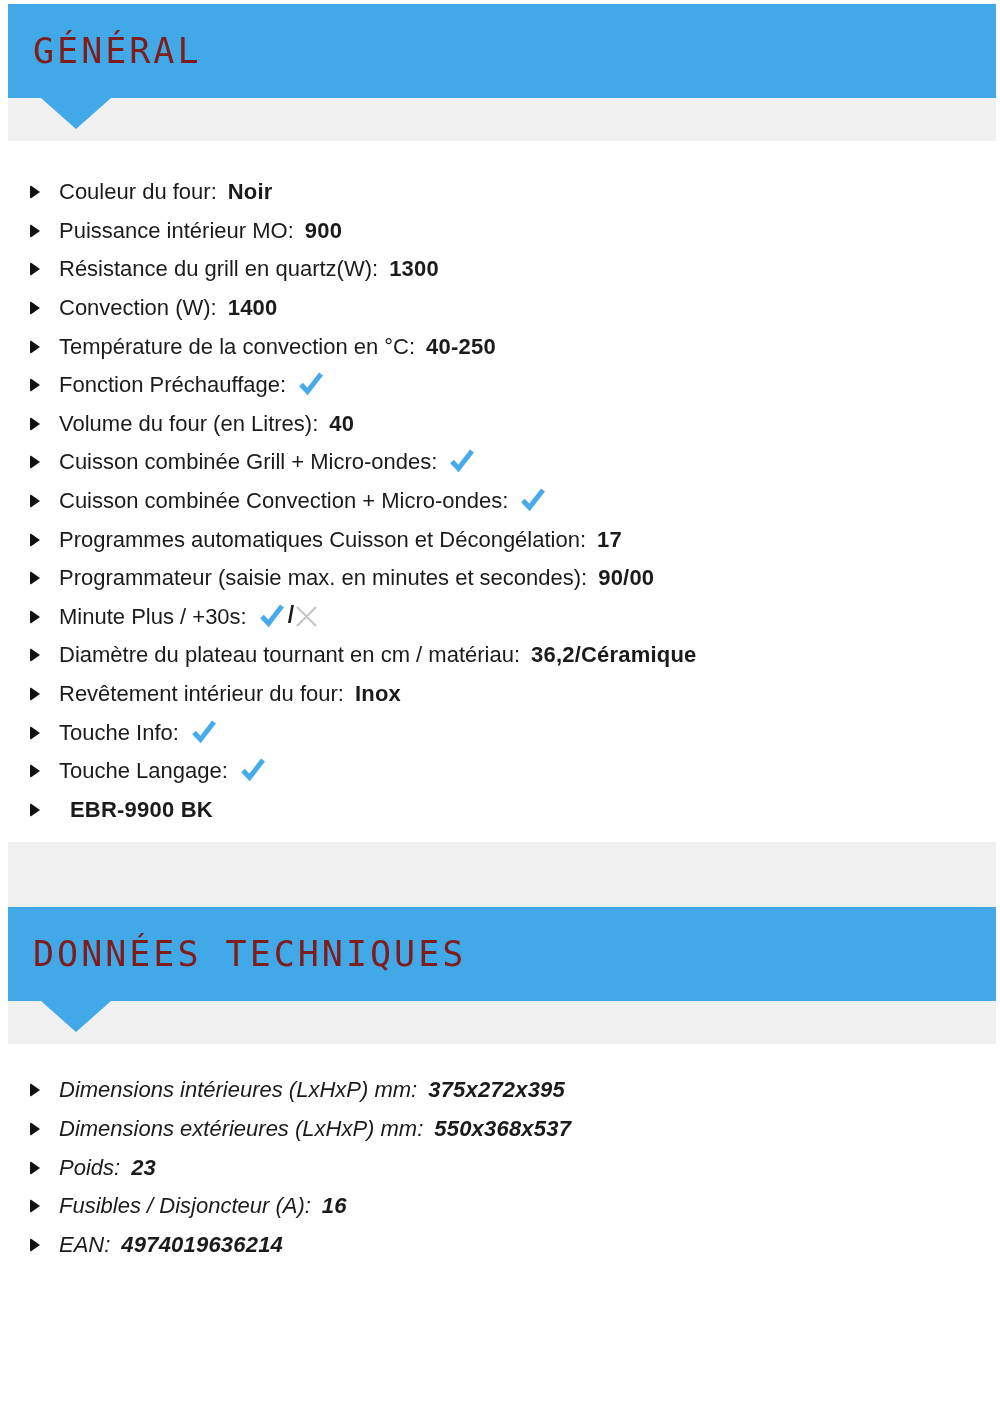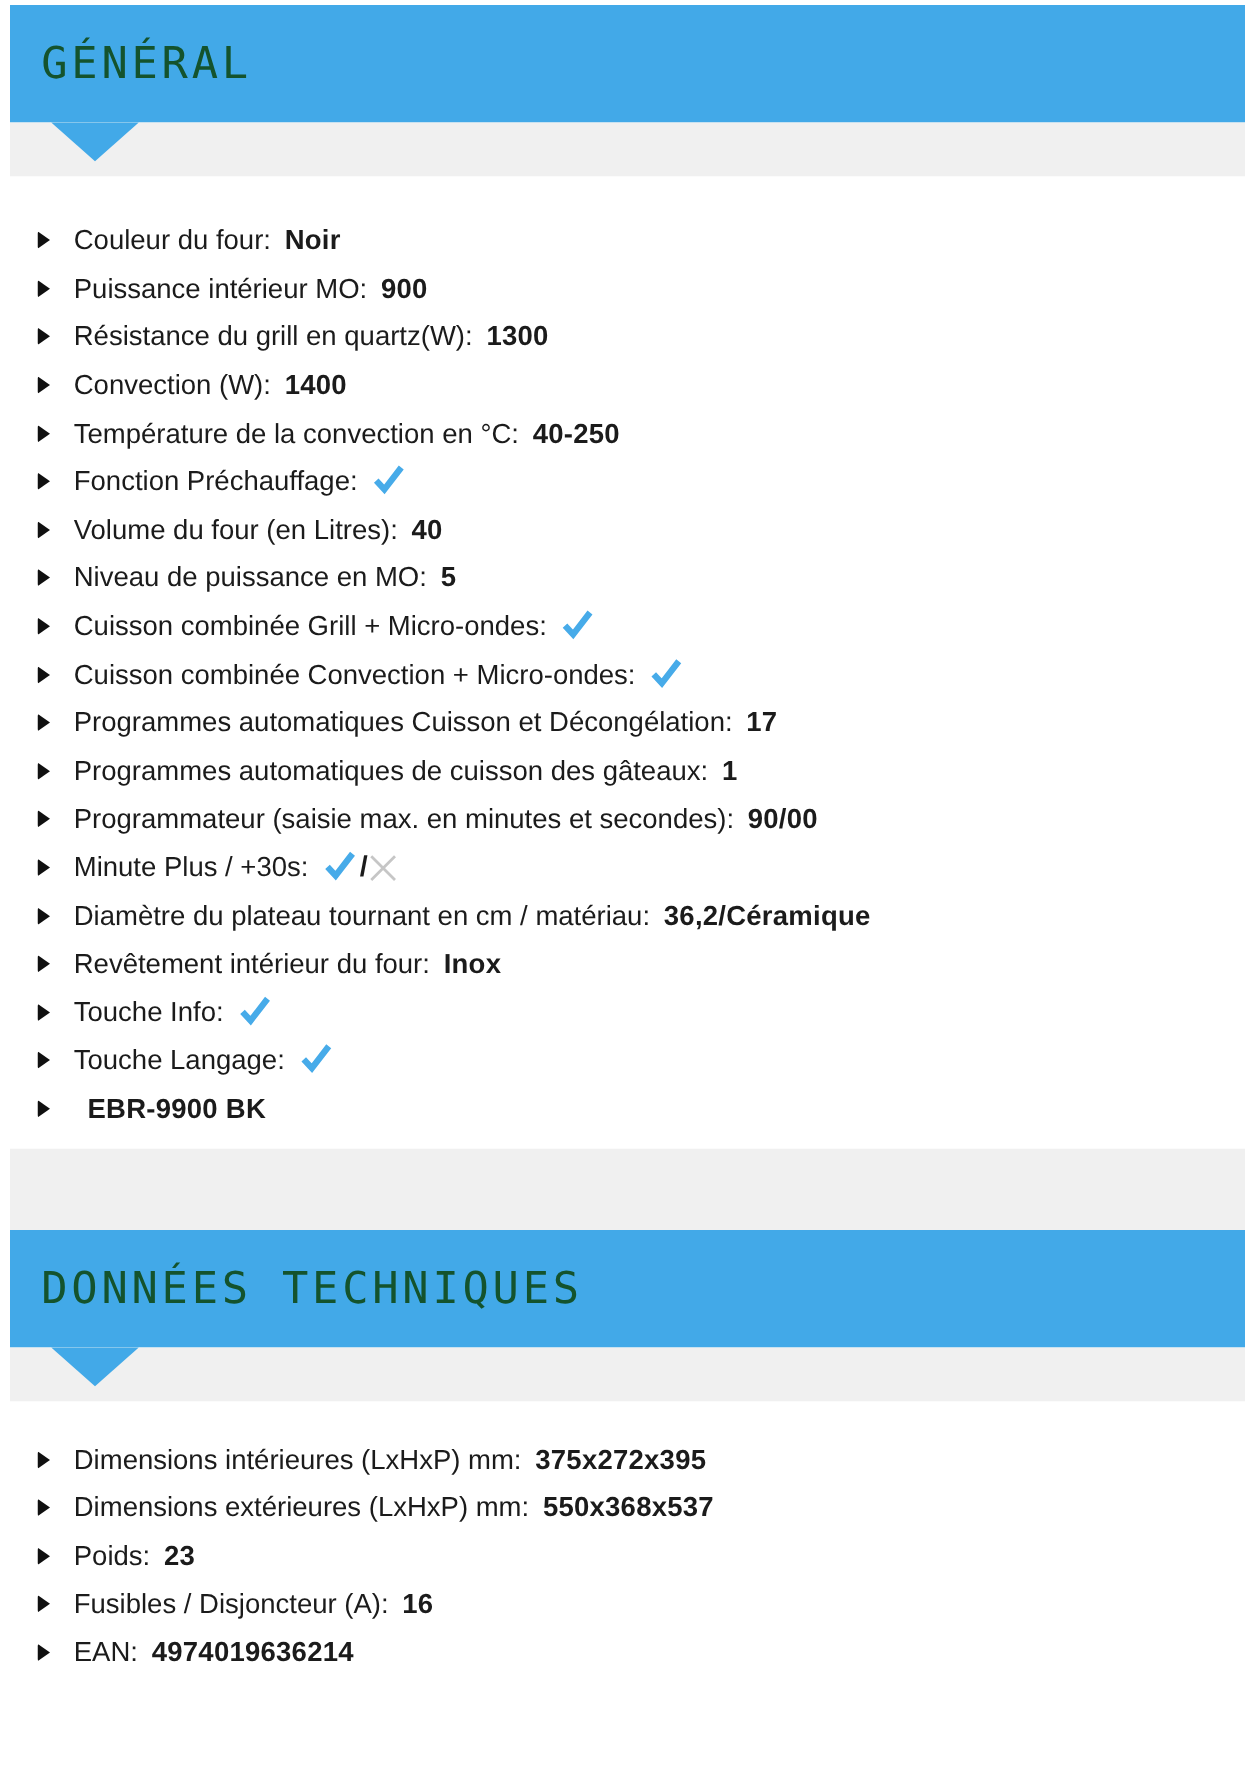"GÉNÉRAL" .section-title { color: #14532d -> #7f1d1d }
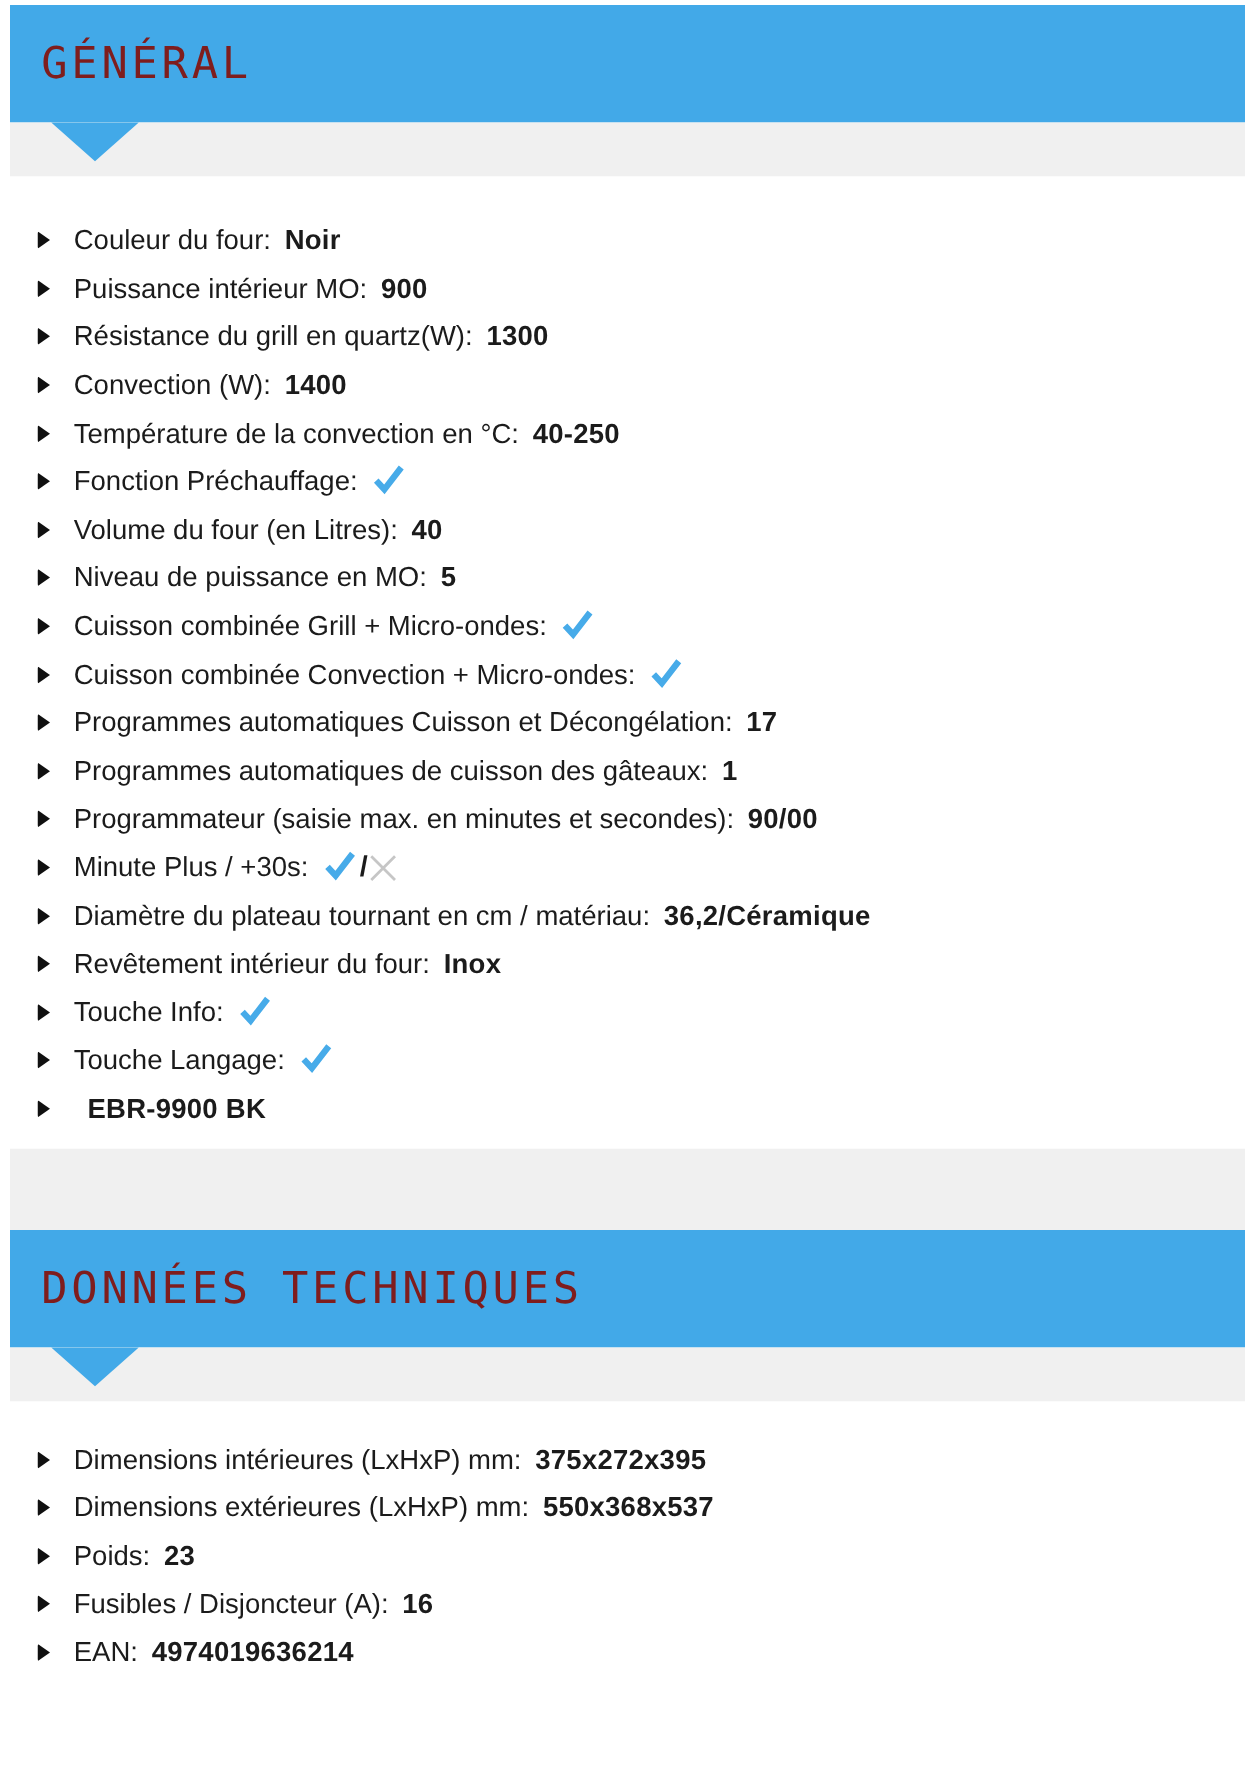"Niveau de puissance en MO:" div.row { html: <div> <span></span> <span>Niveau de puissance en MO:</span> <span><span>5</span></span> </div> -> none }
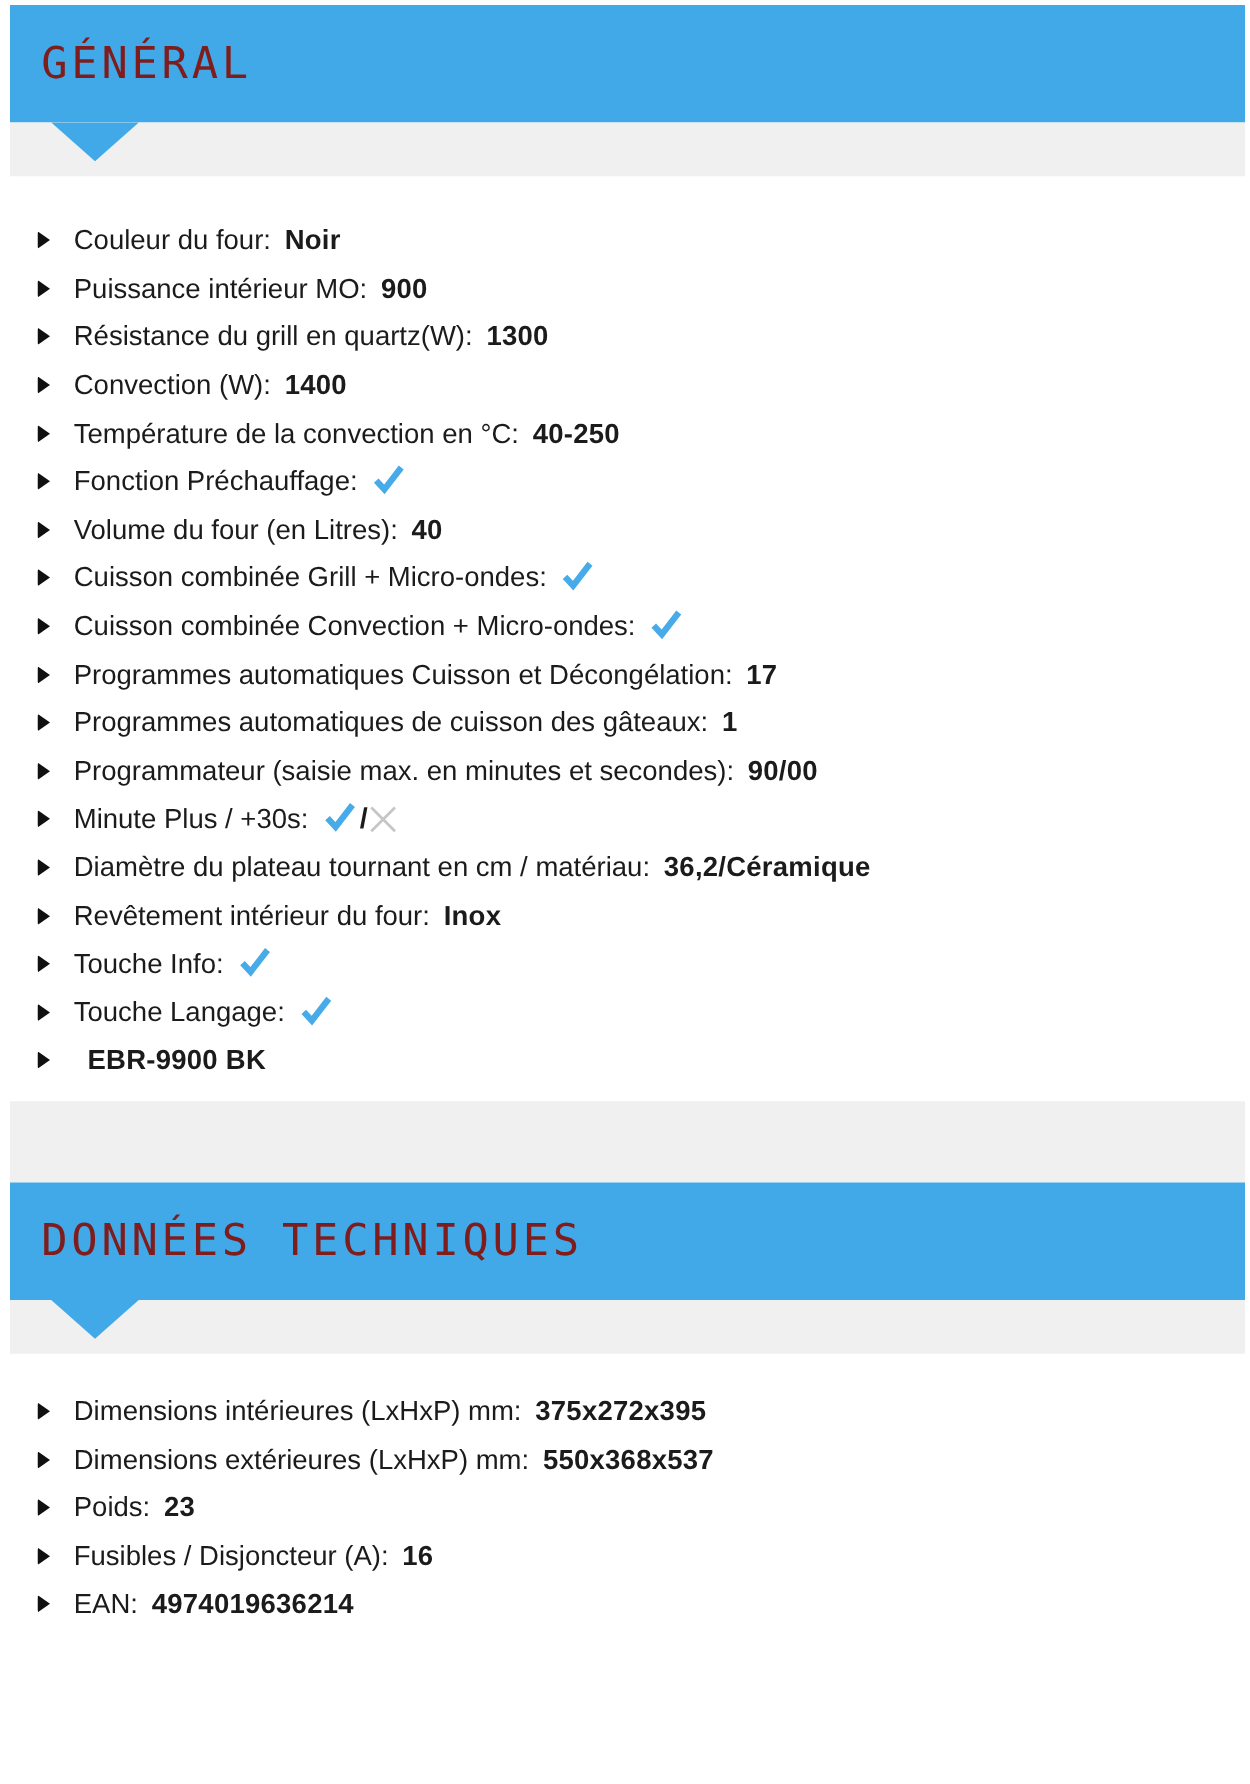"Programmes automatiques de cuisson des" div.row { html: <div> <span></span> <span>Programmes automatiques de cuisson des gâteaux:</span> <span><span>1</span></span> </div> -> none }
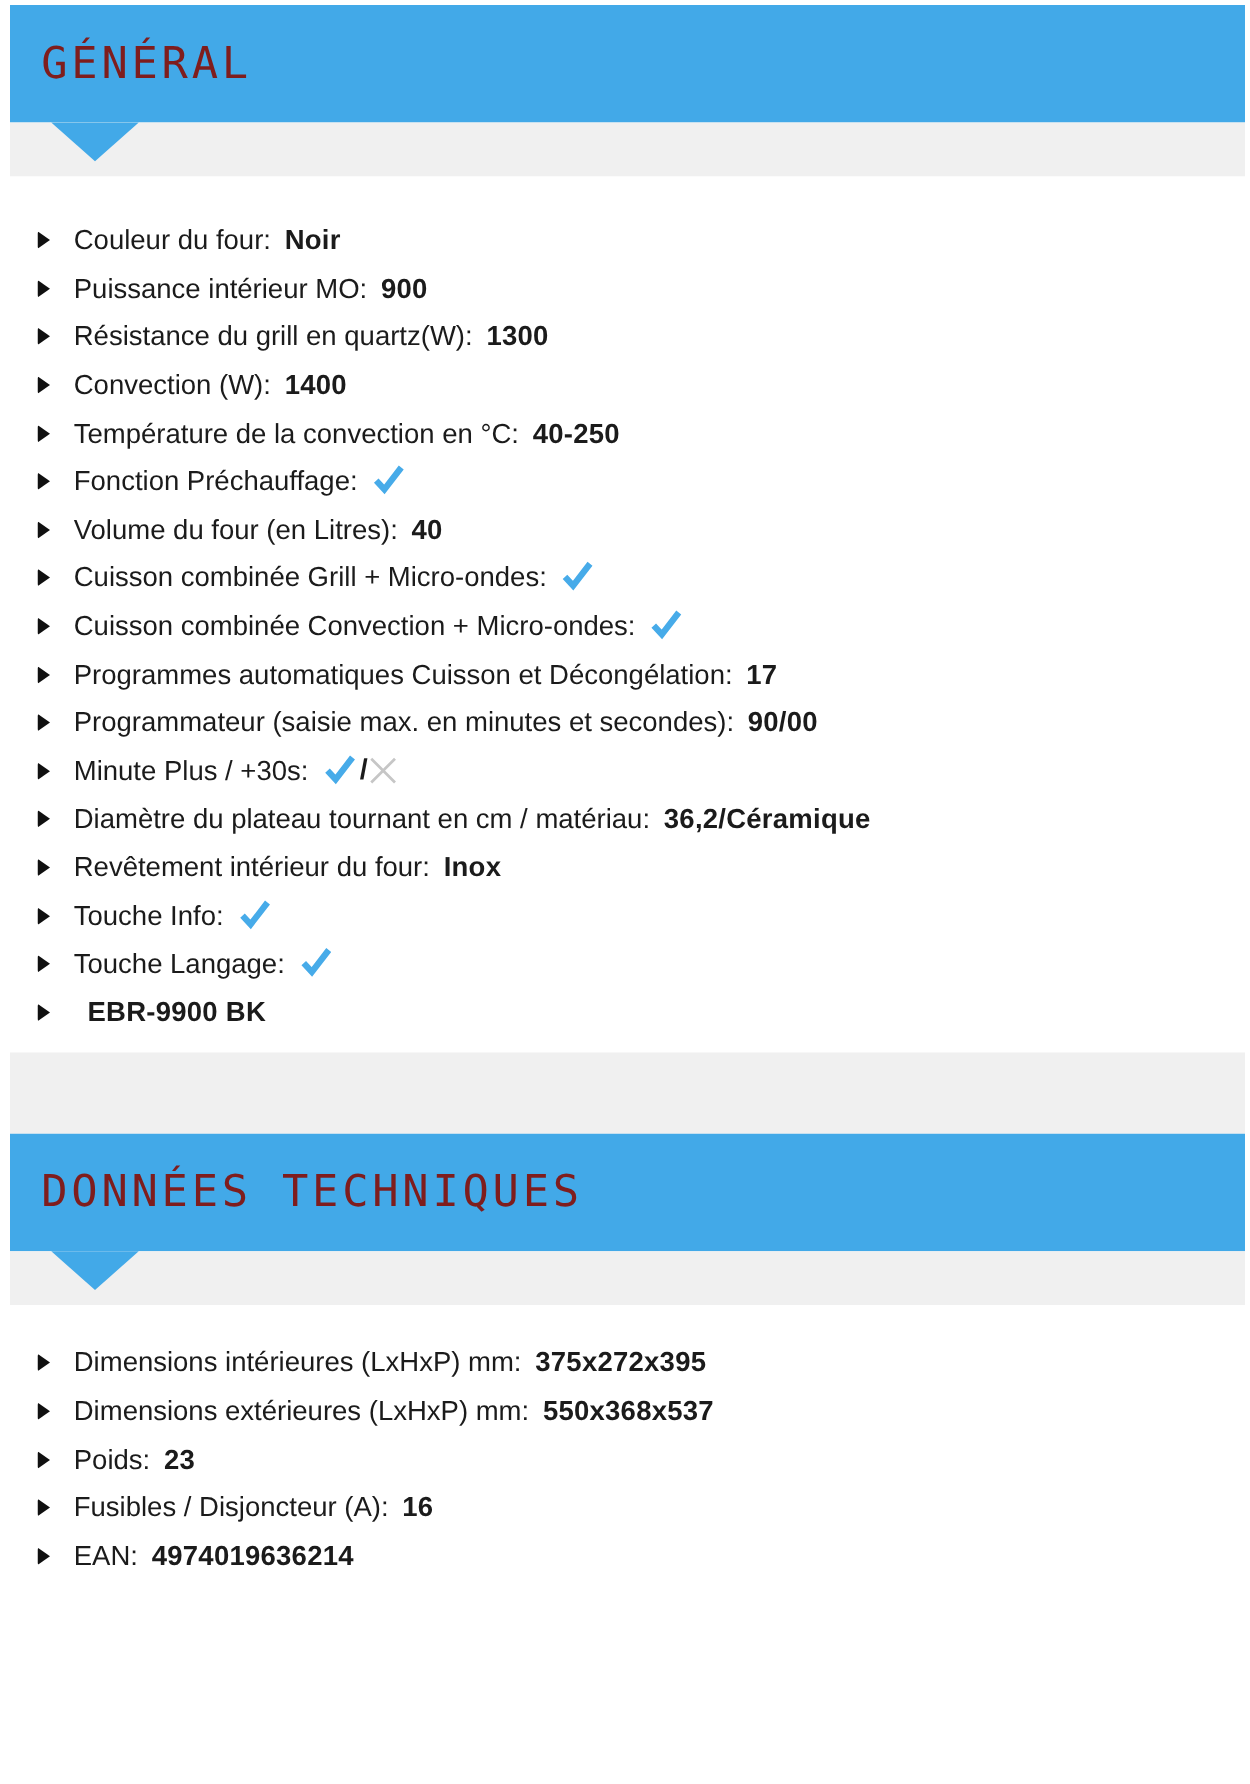"Dimensions intérieures (LxHxP) mm:" .spec-list.second { font-style: none -> italic }
